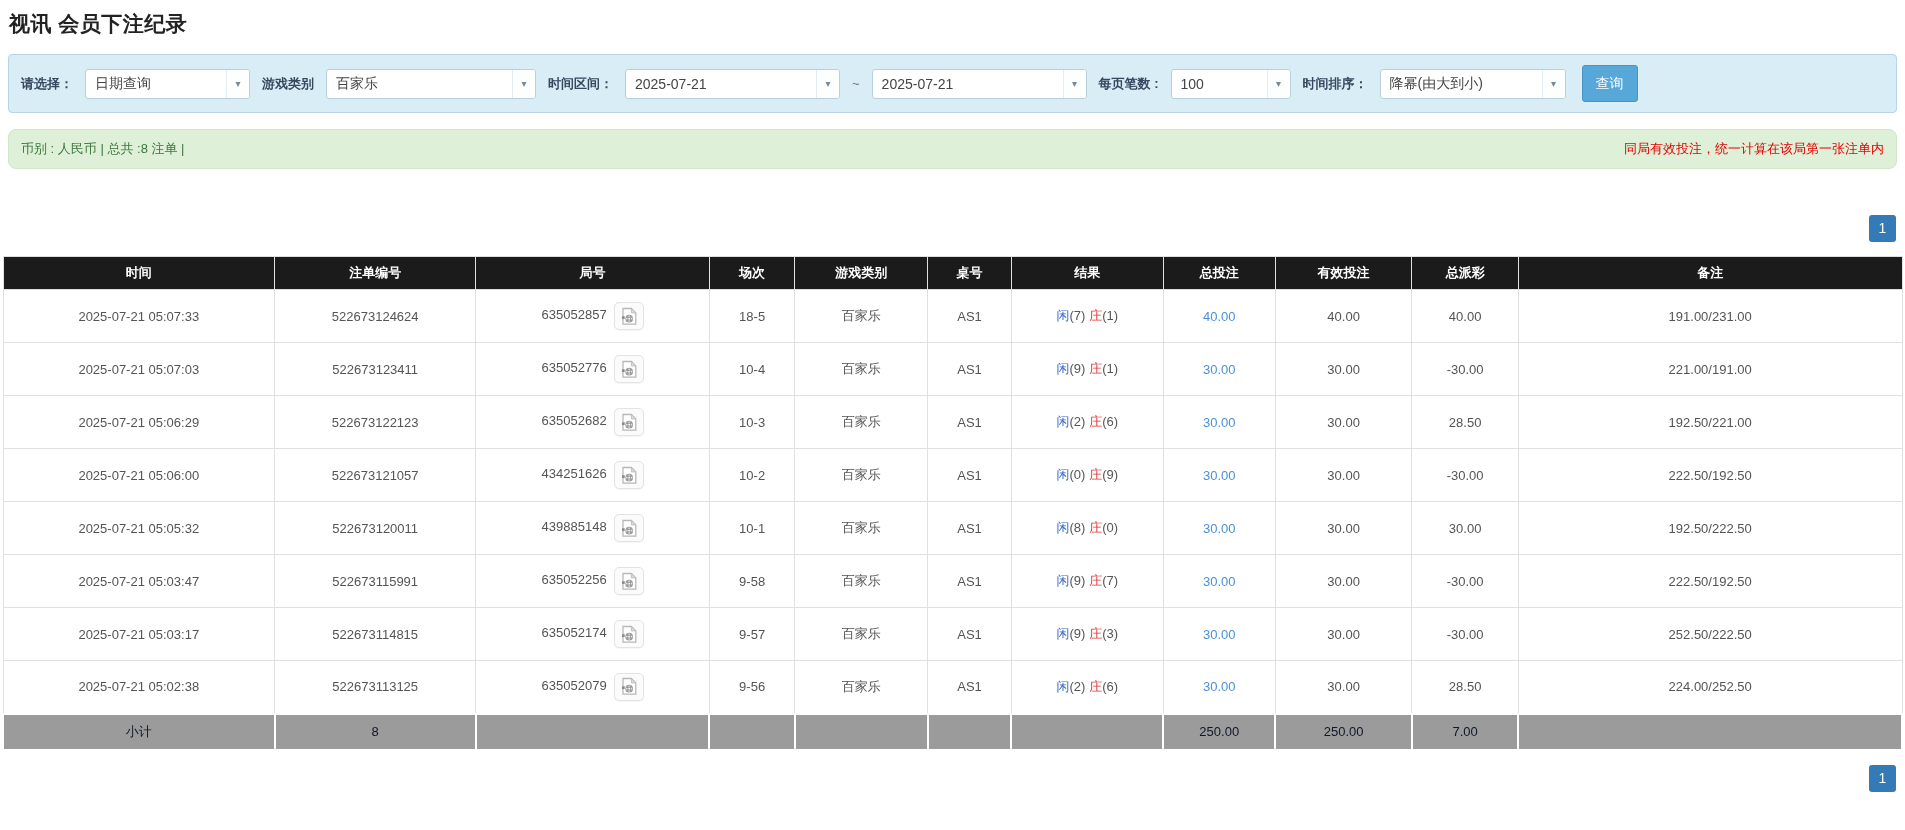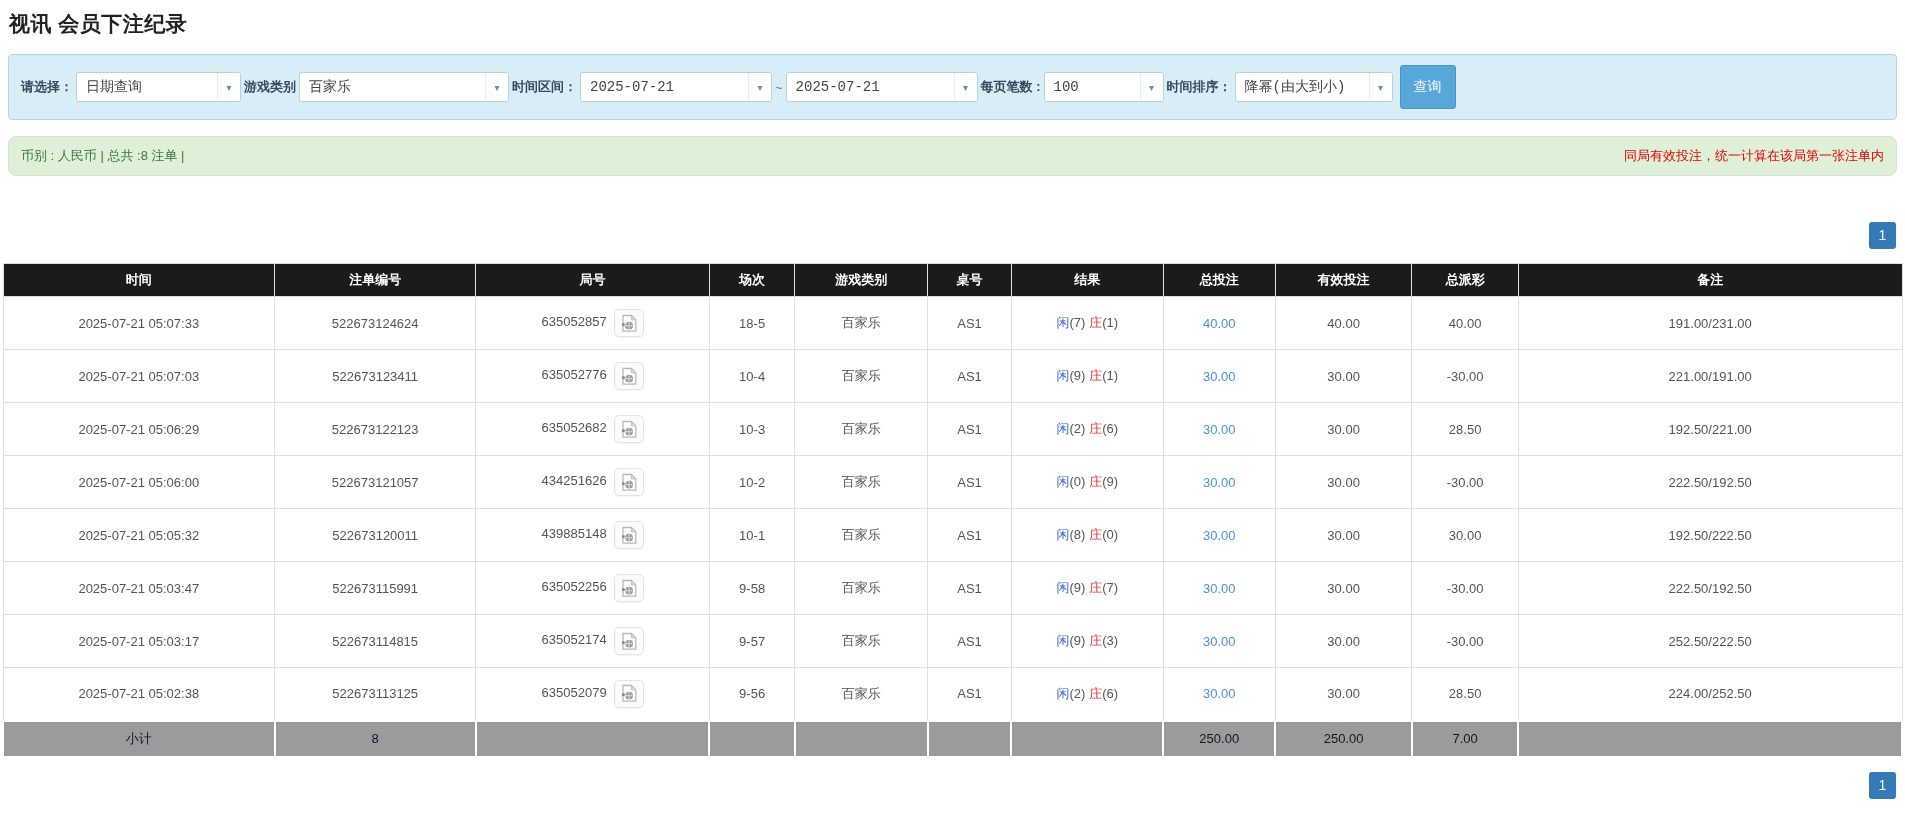"请选择：" .filter-bar { gap: 3px -> 12px }
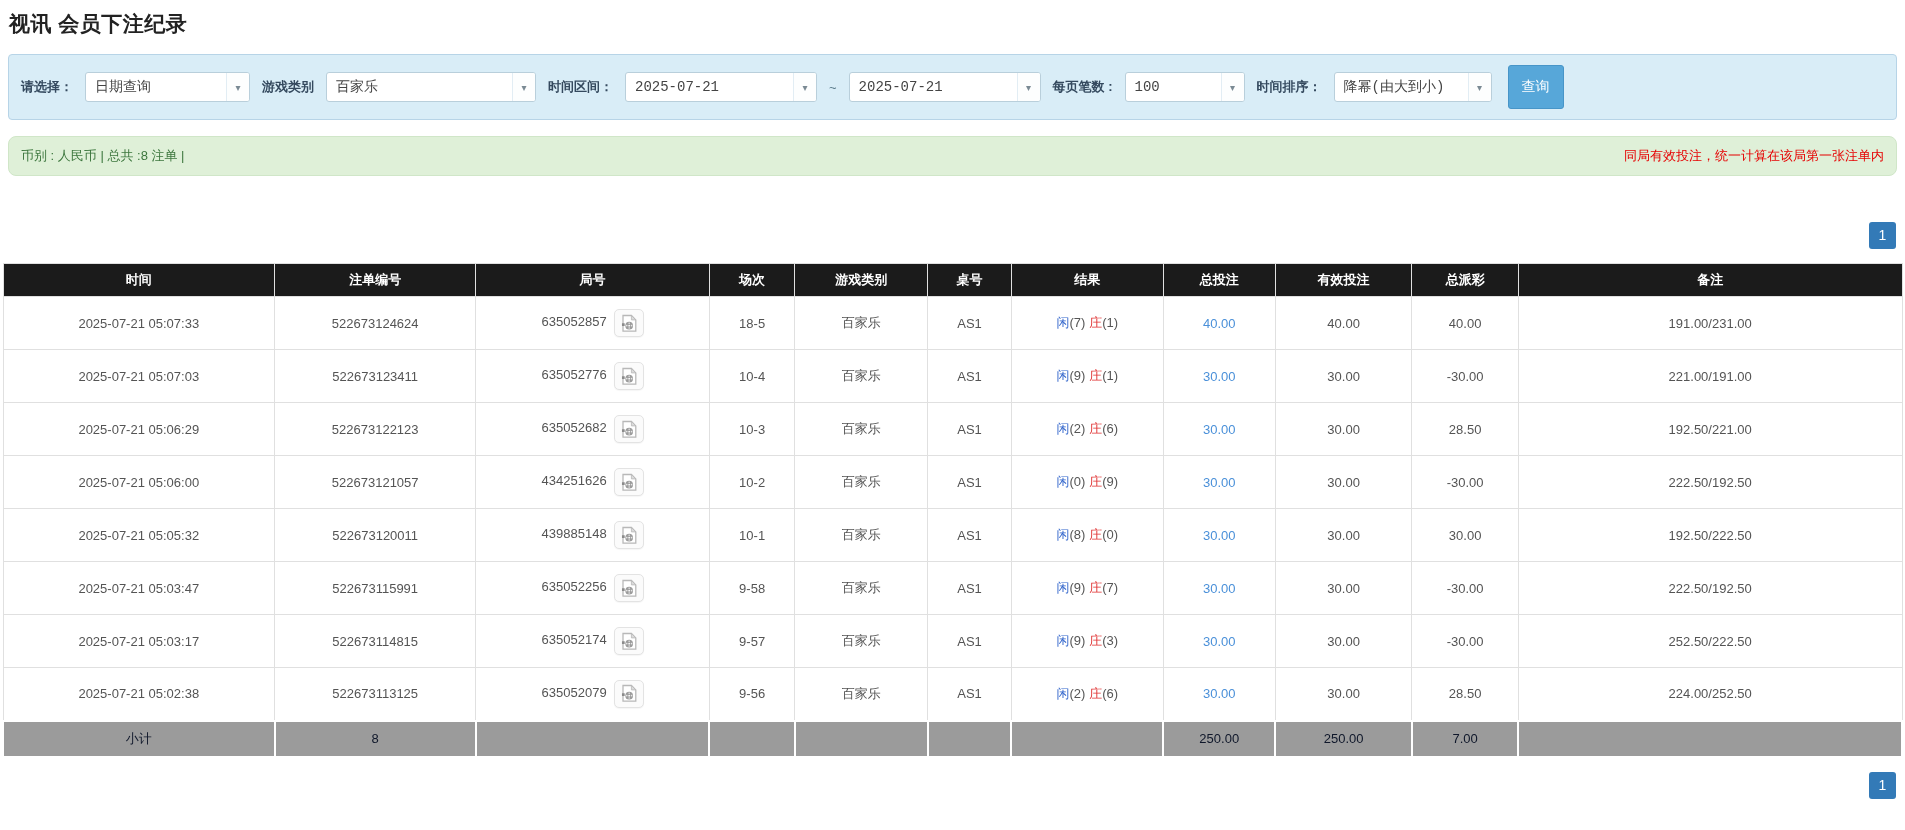"日期查询" .combo-text { font-family: Liberation Mono, monospace -> none }
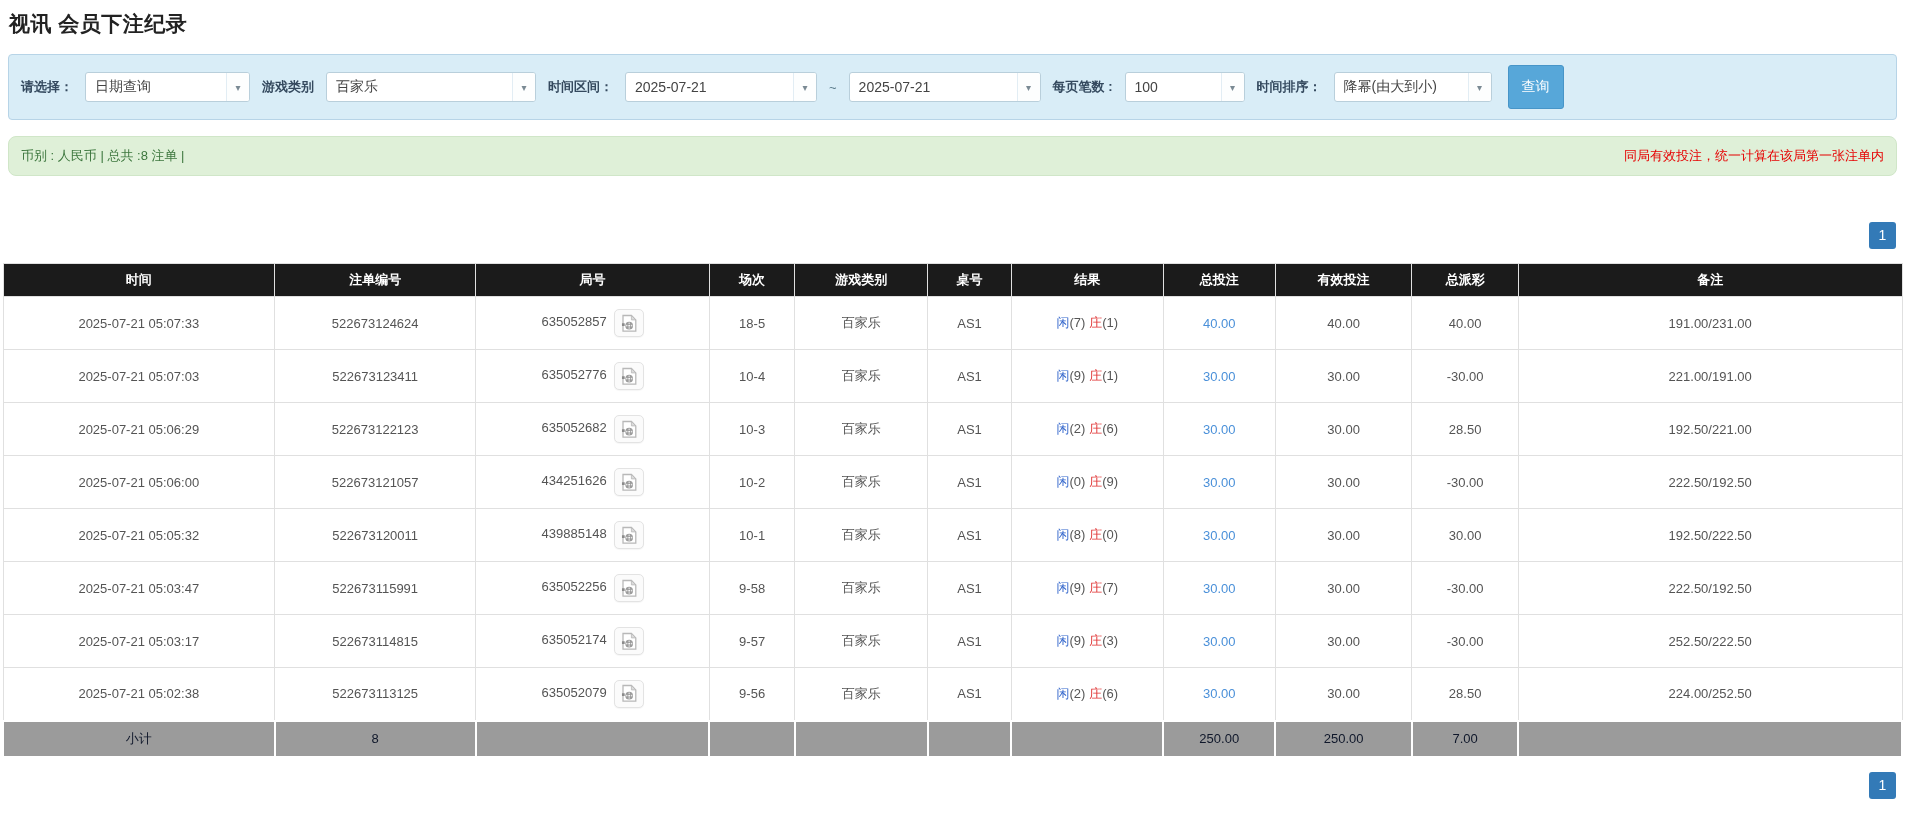"2025-07-21" .w190 { width: 192px -> 215px }
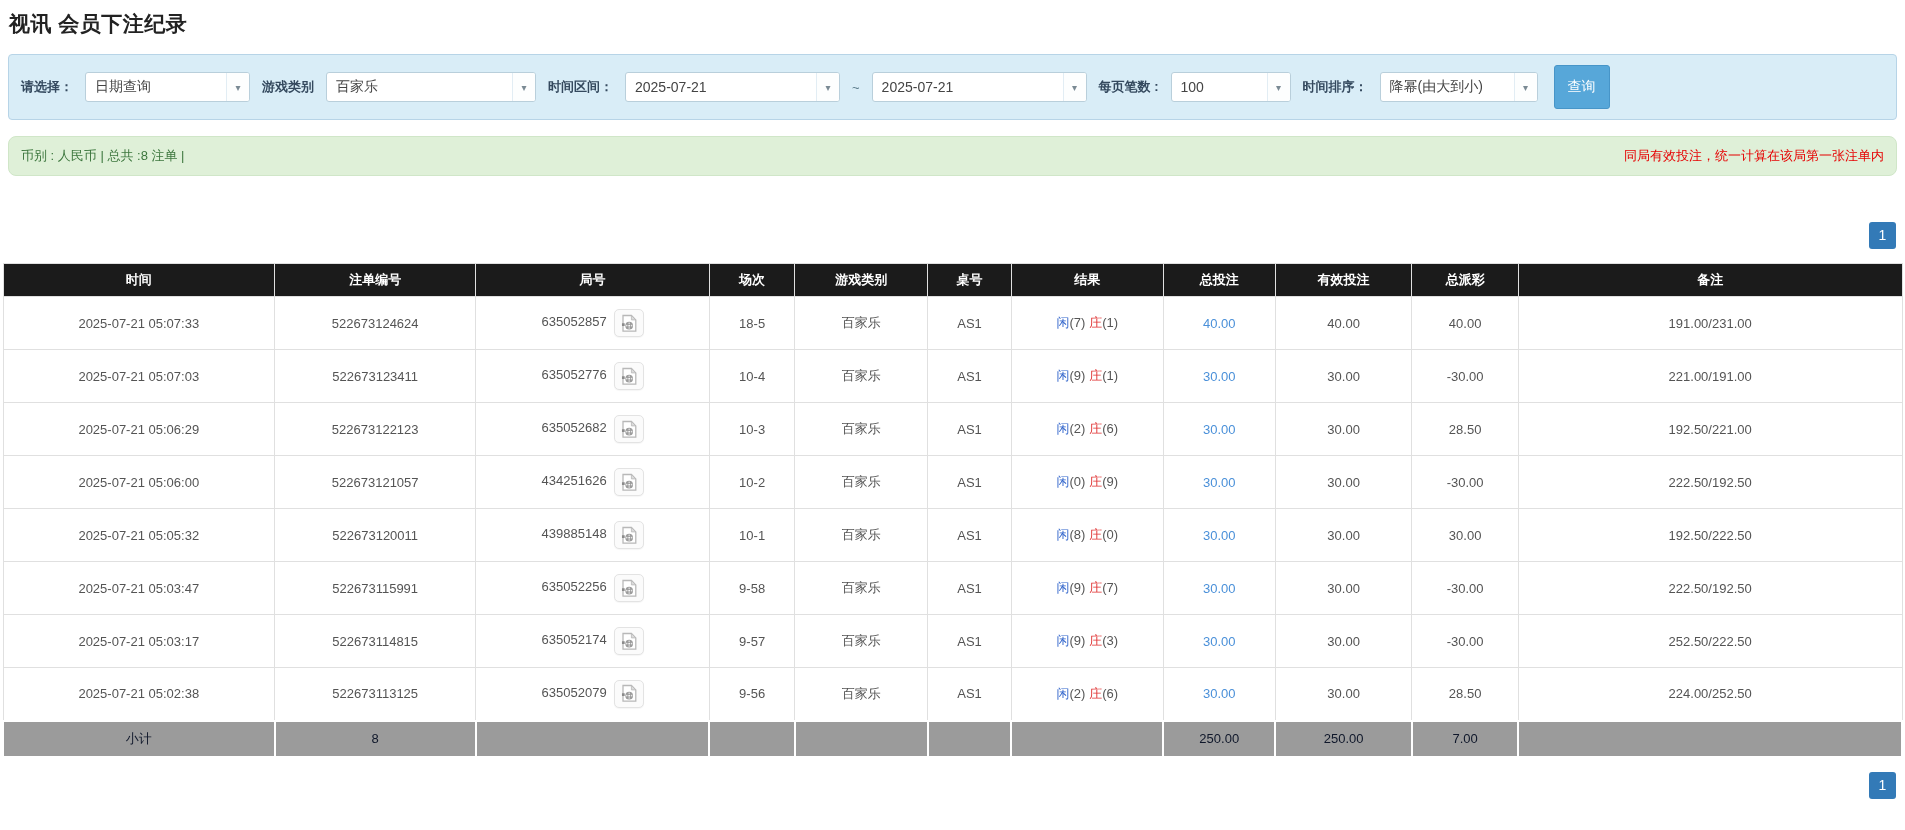"降幂(由大到小)" .w185 { width: 158px -> 186px }
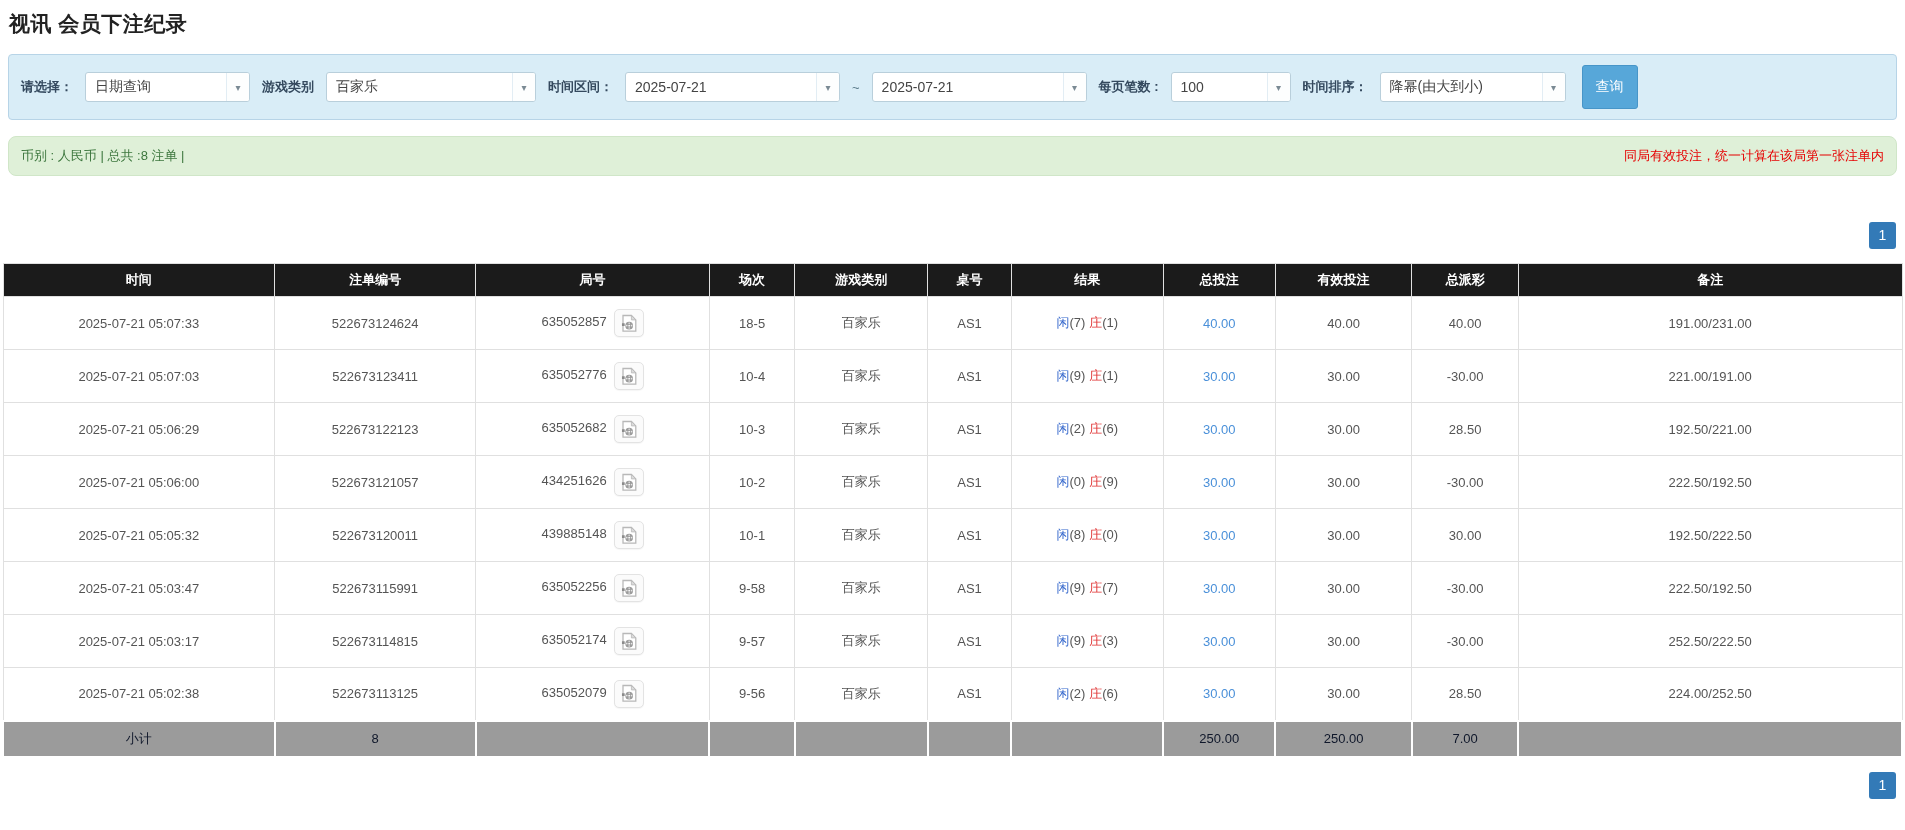"查询" .search-btn { height: 44px -> 37px }
